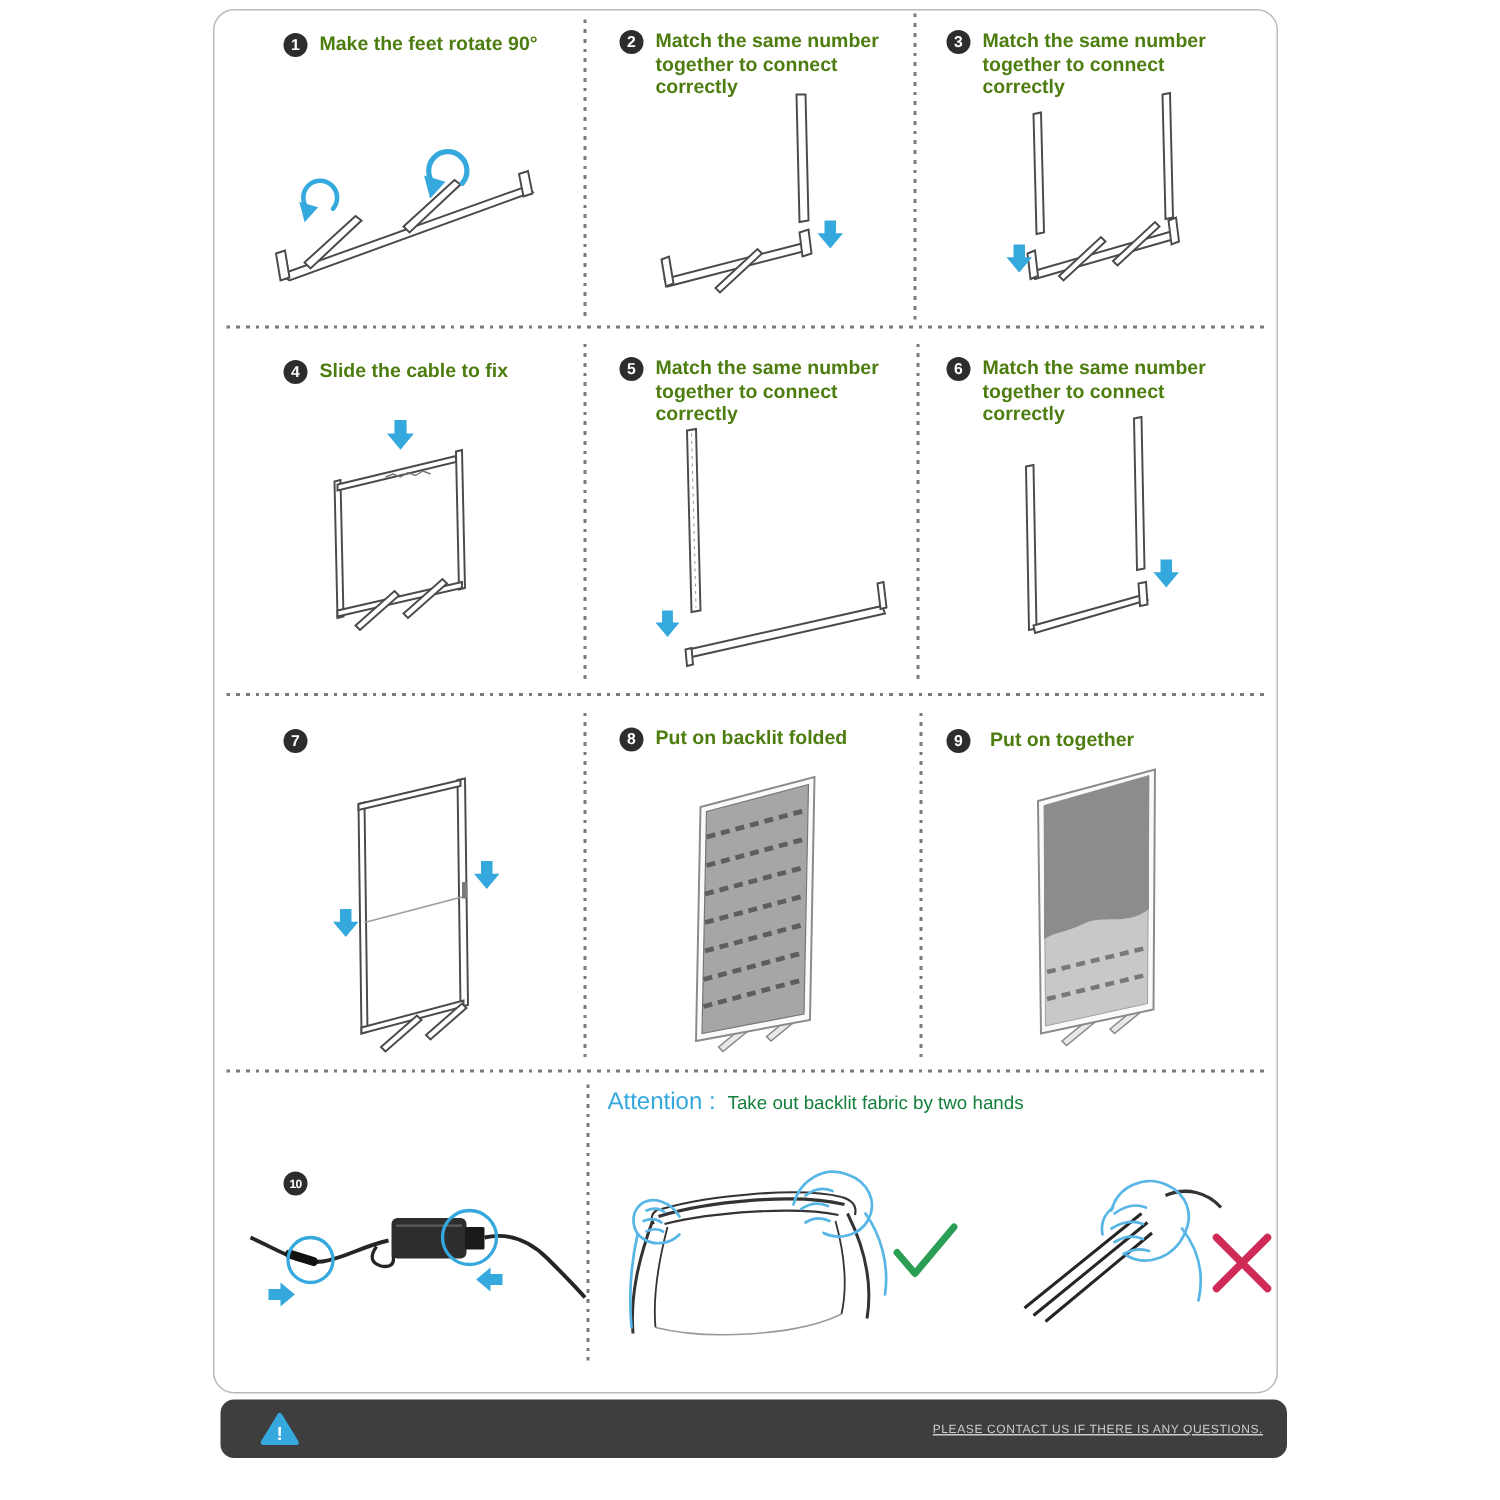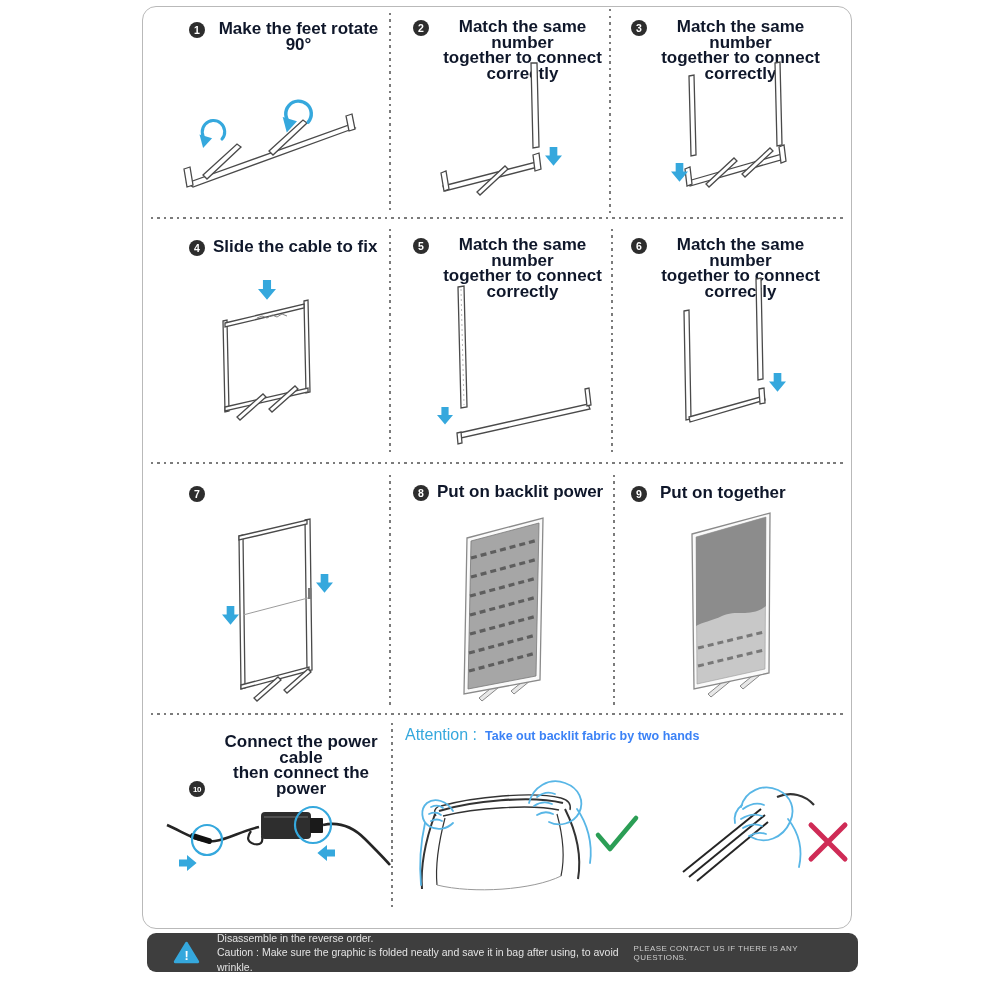"Make the feet rotate 90°" .txt { color: #0f172a -> #4d7c0f; font-size: 17px -> 13px; text-align: center -> none }
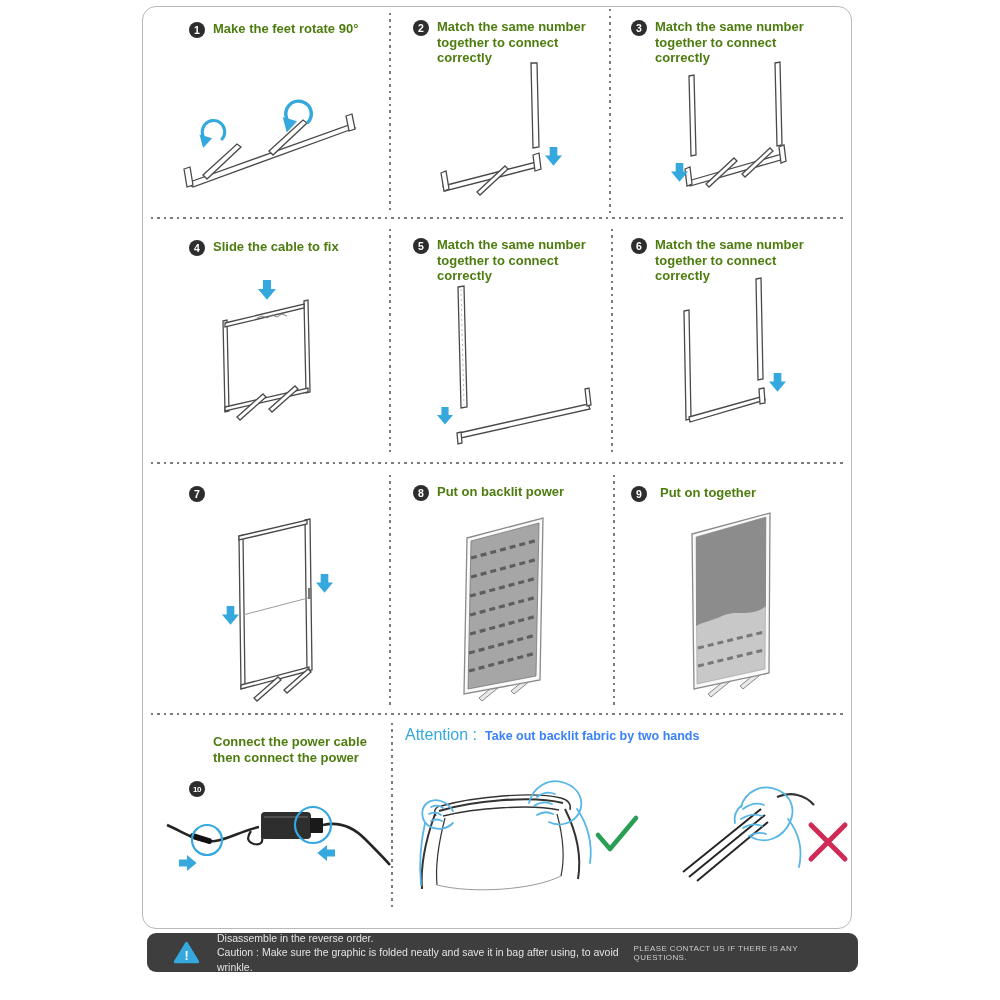"Put on backlit power" span.txt { text: power -> folded }
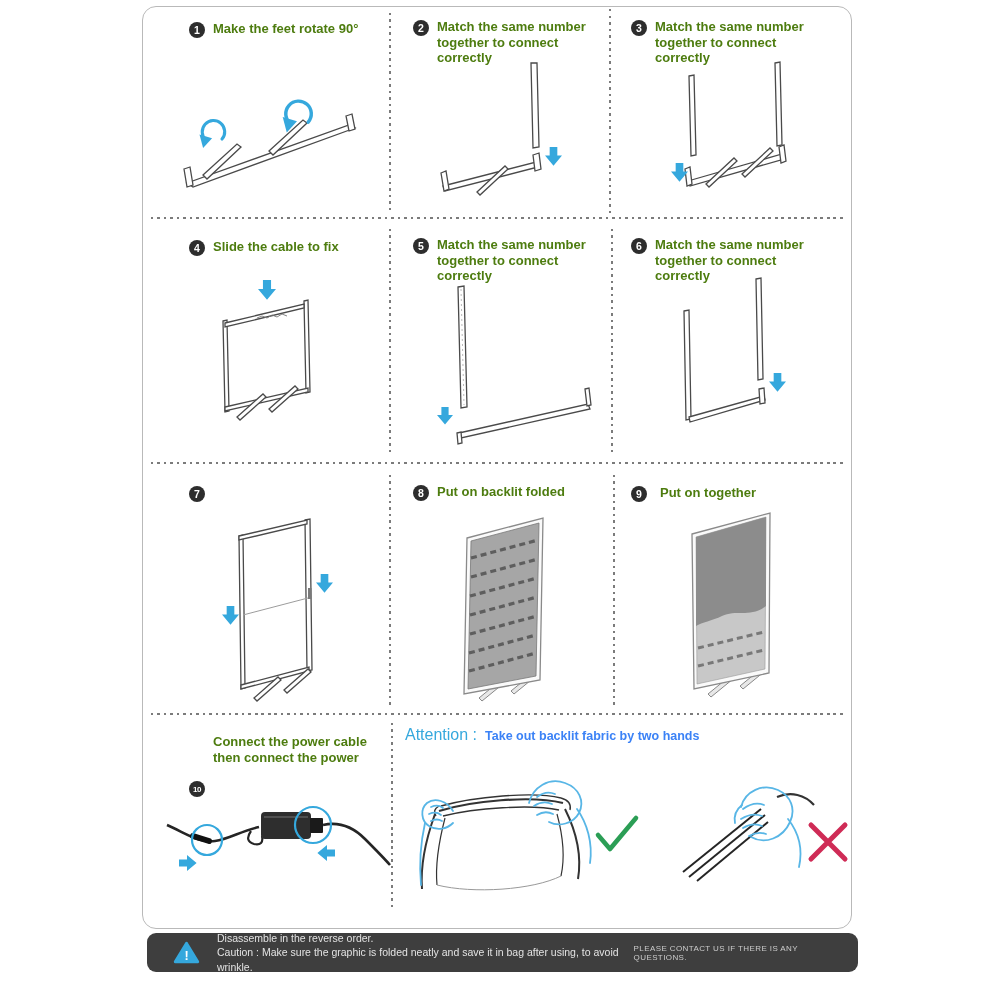"Connect the power cable" span.txt { html: <span>Connect the power cable then connect the power</span> -> none }
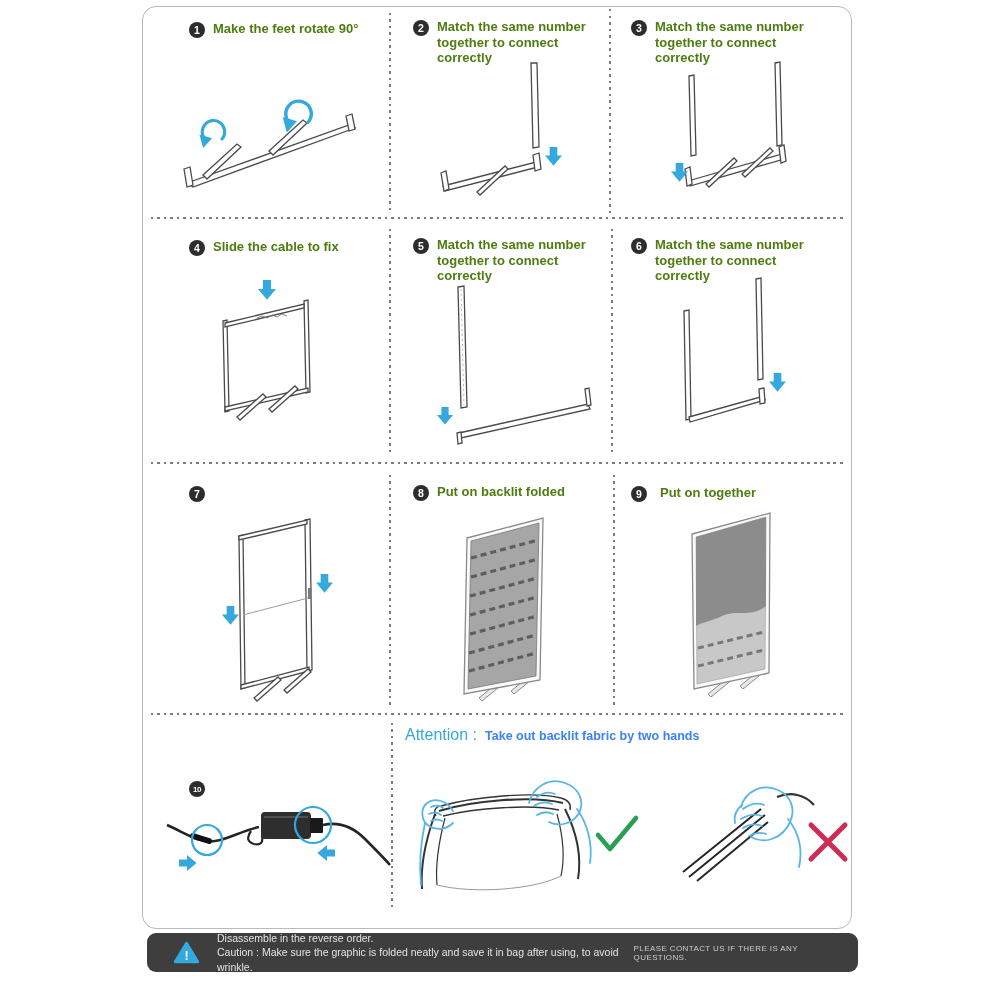"Take out backlit fabric by" .att-text { color: #3b82f6 -> #15803d; font-weight: bold -> normal }
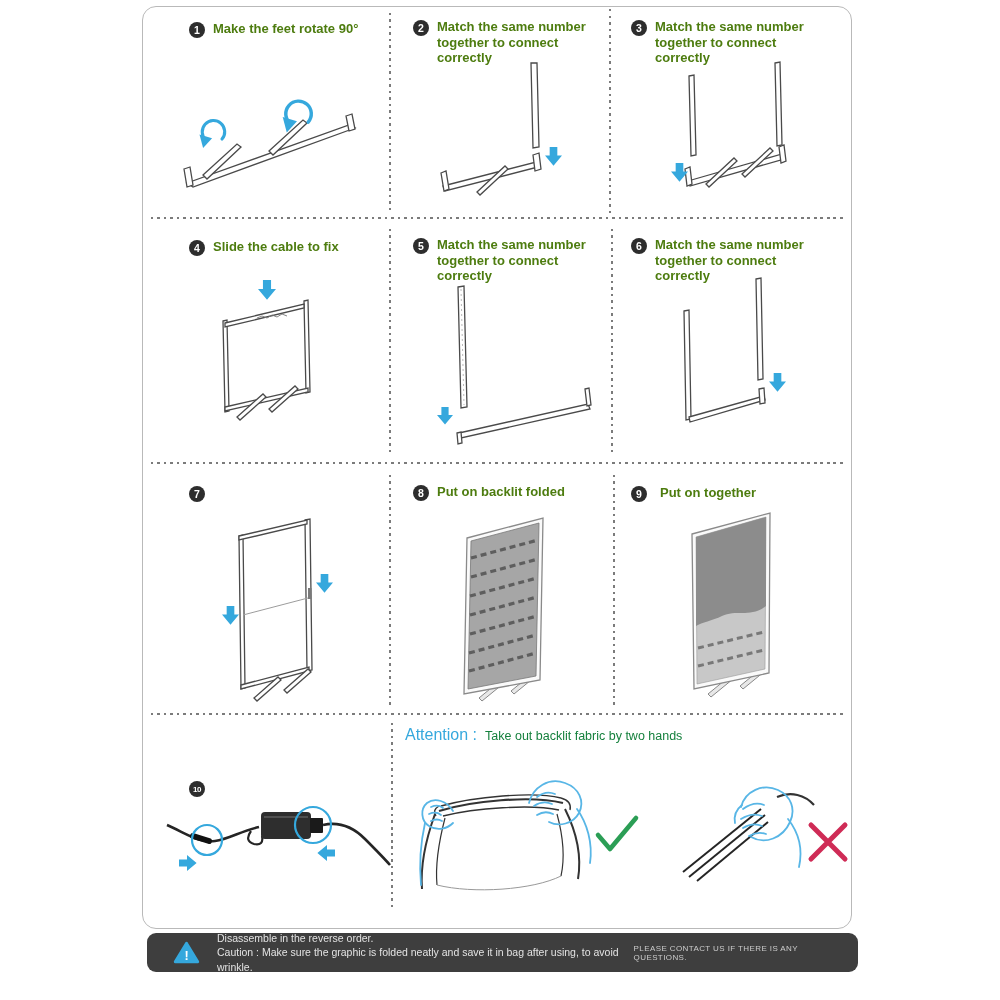"Disassemble in the reverse order." div.f-lines { html: <div> <div>Disassemble in the reverse order.</div> <div>Caution : Make sure the graphic is folded neatly and save it in bag after using, to avoid wrinkle.</div> </div> -> none }
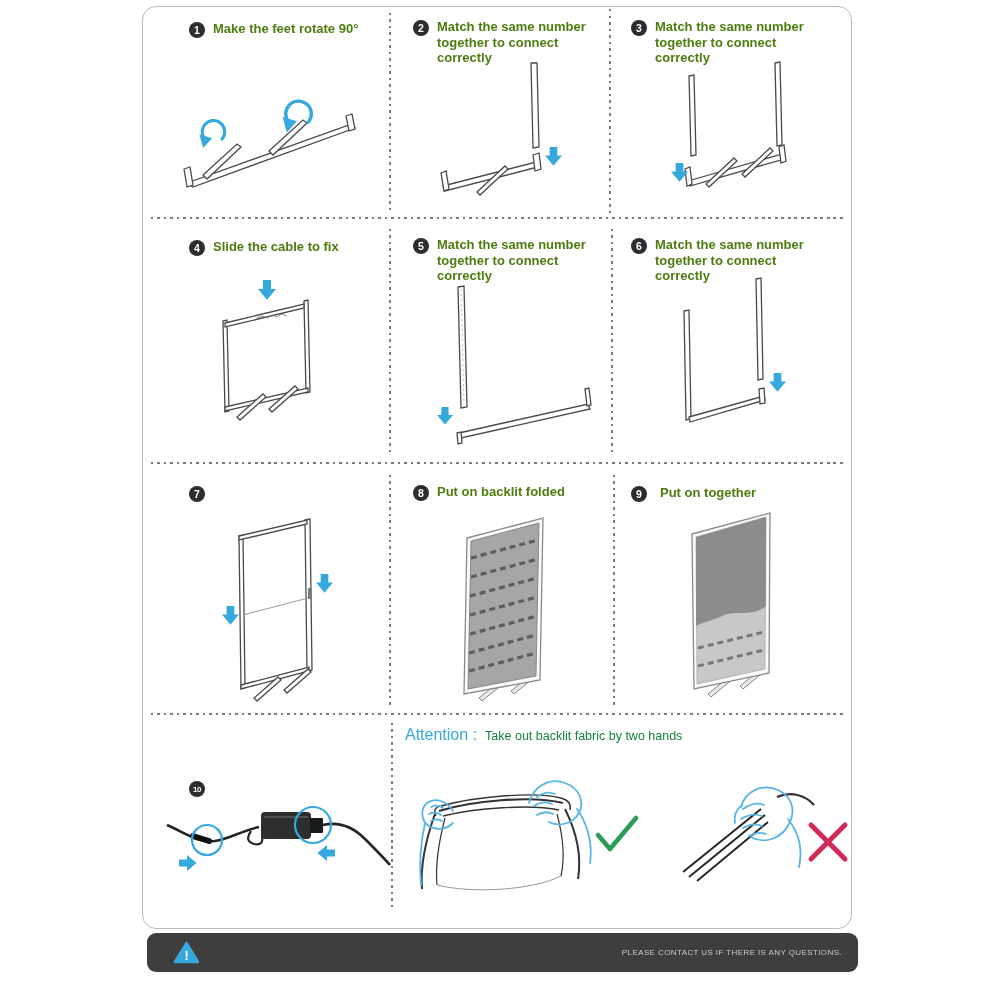"PLEASE CONTACT US IF THERE" .f-contact { text-decoration: none -> underline }
